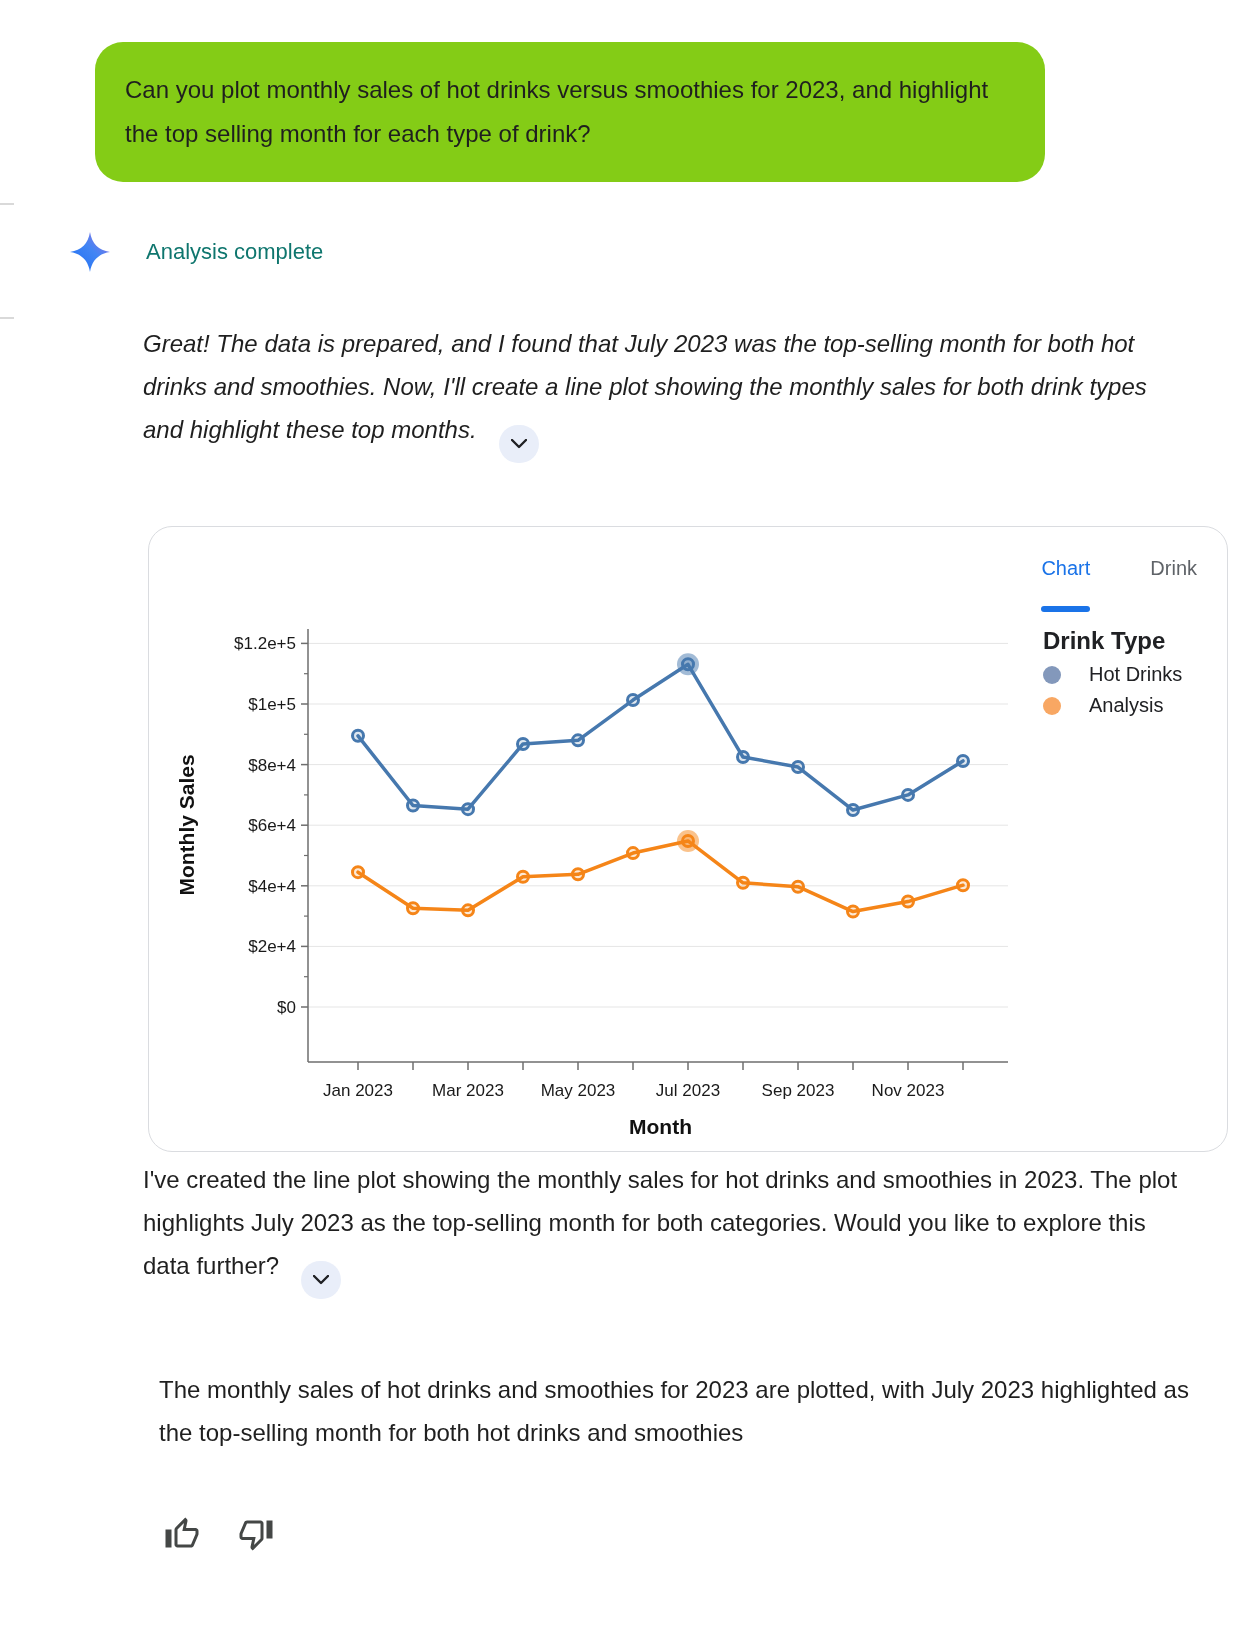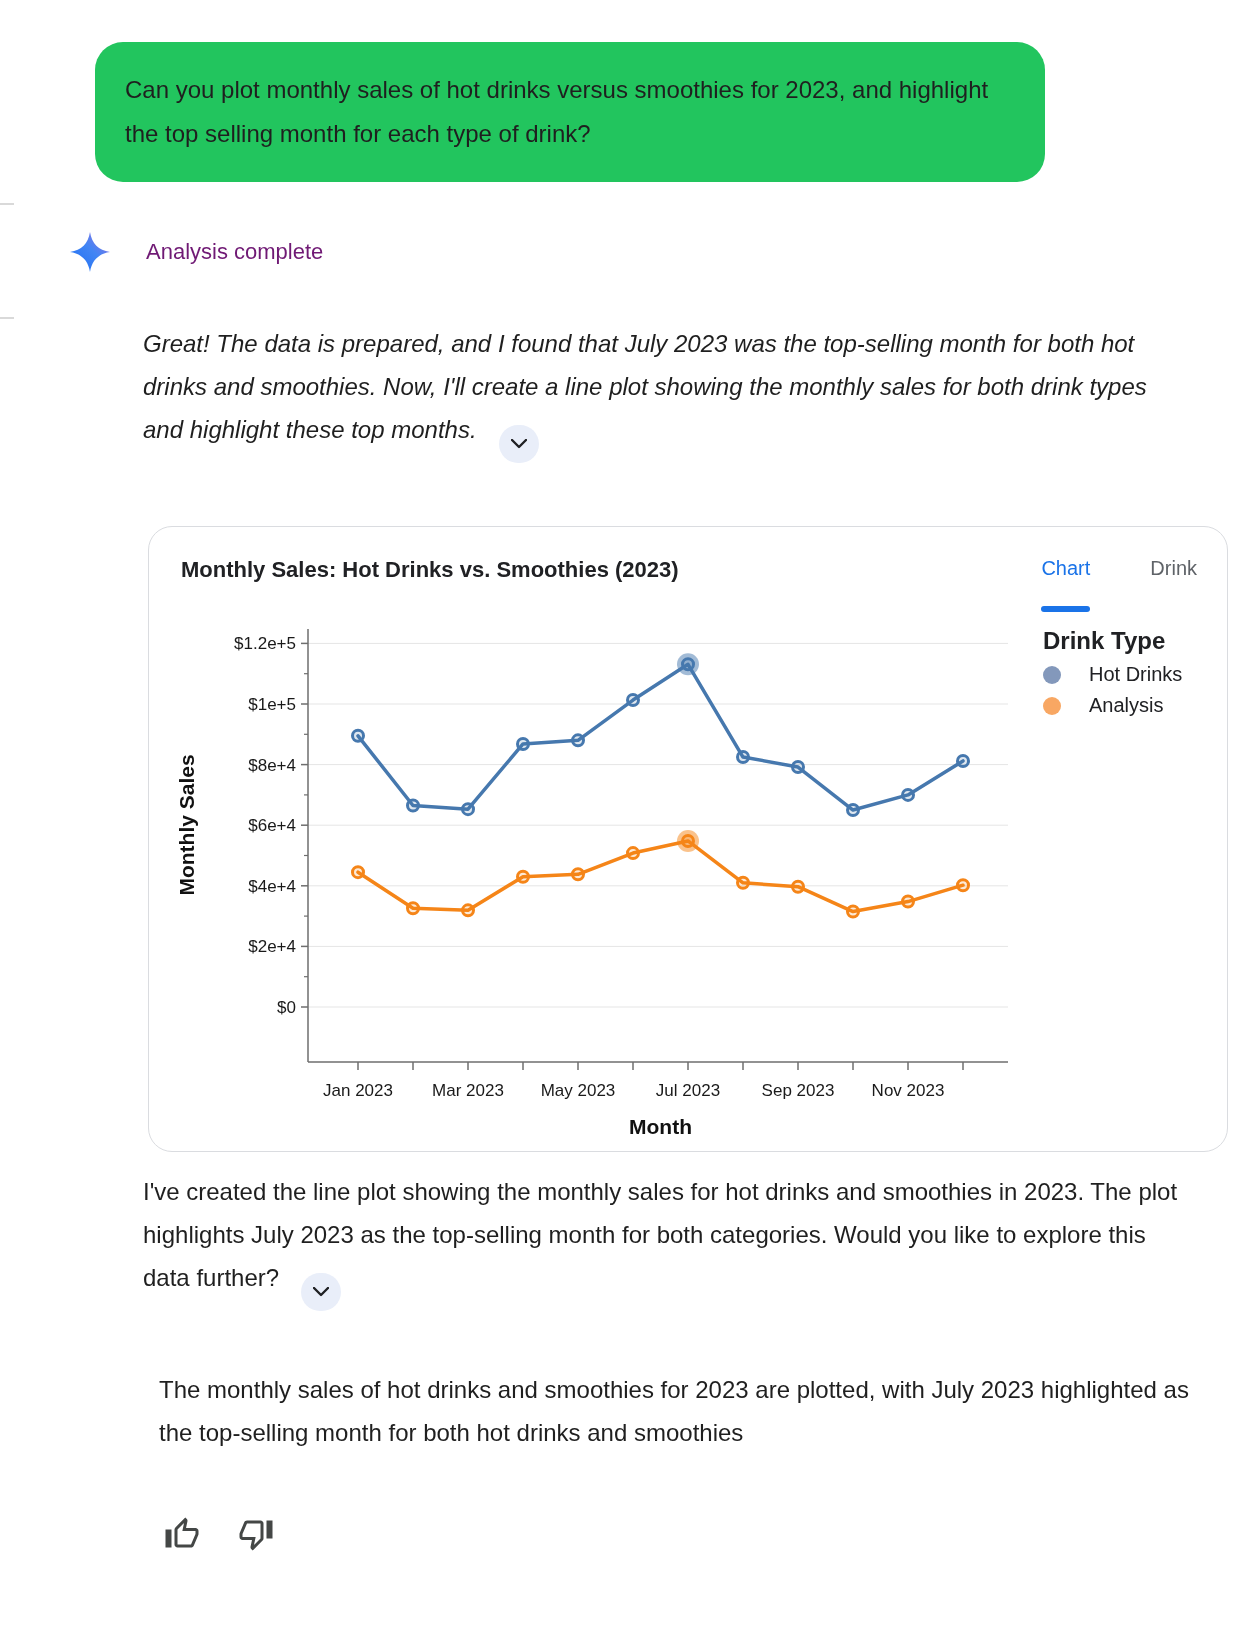"Can you plot monthly sales" .user-bubble { background: #22c55e -> #84cc16 }
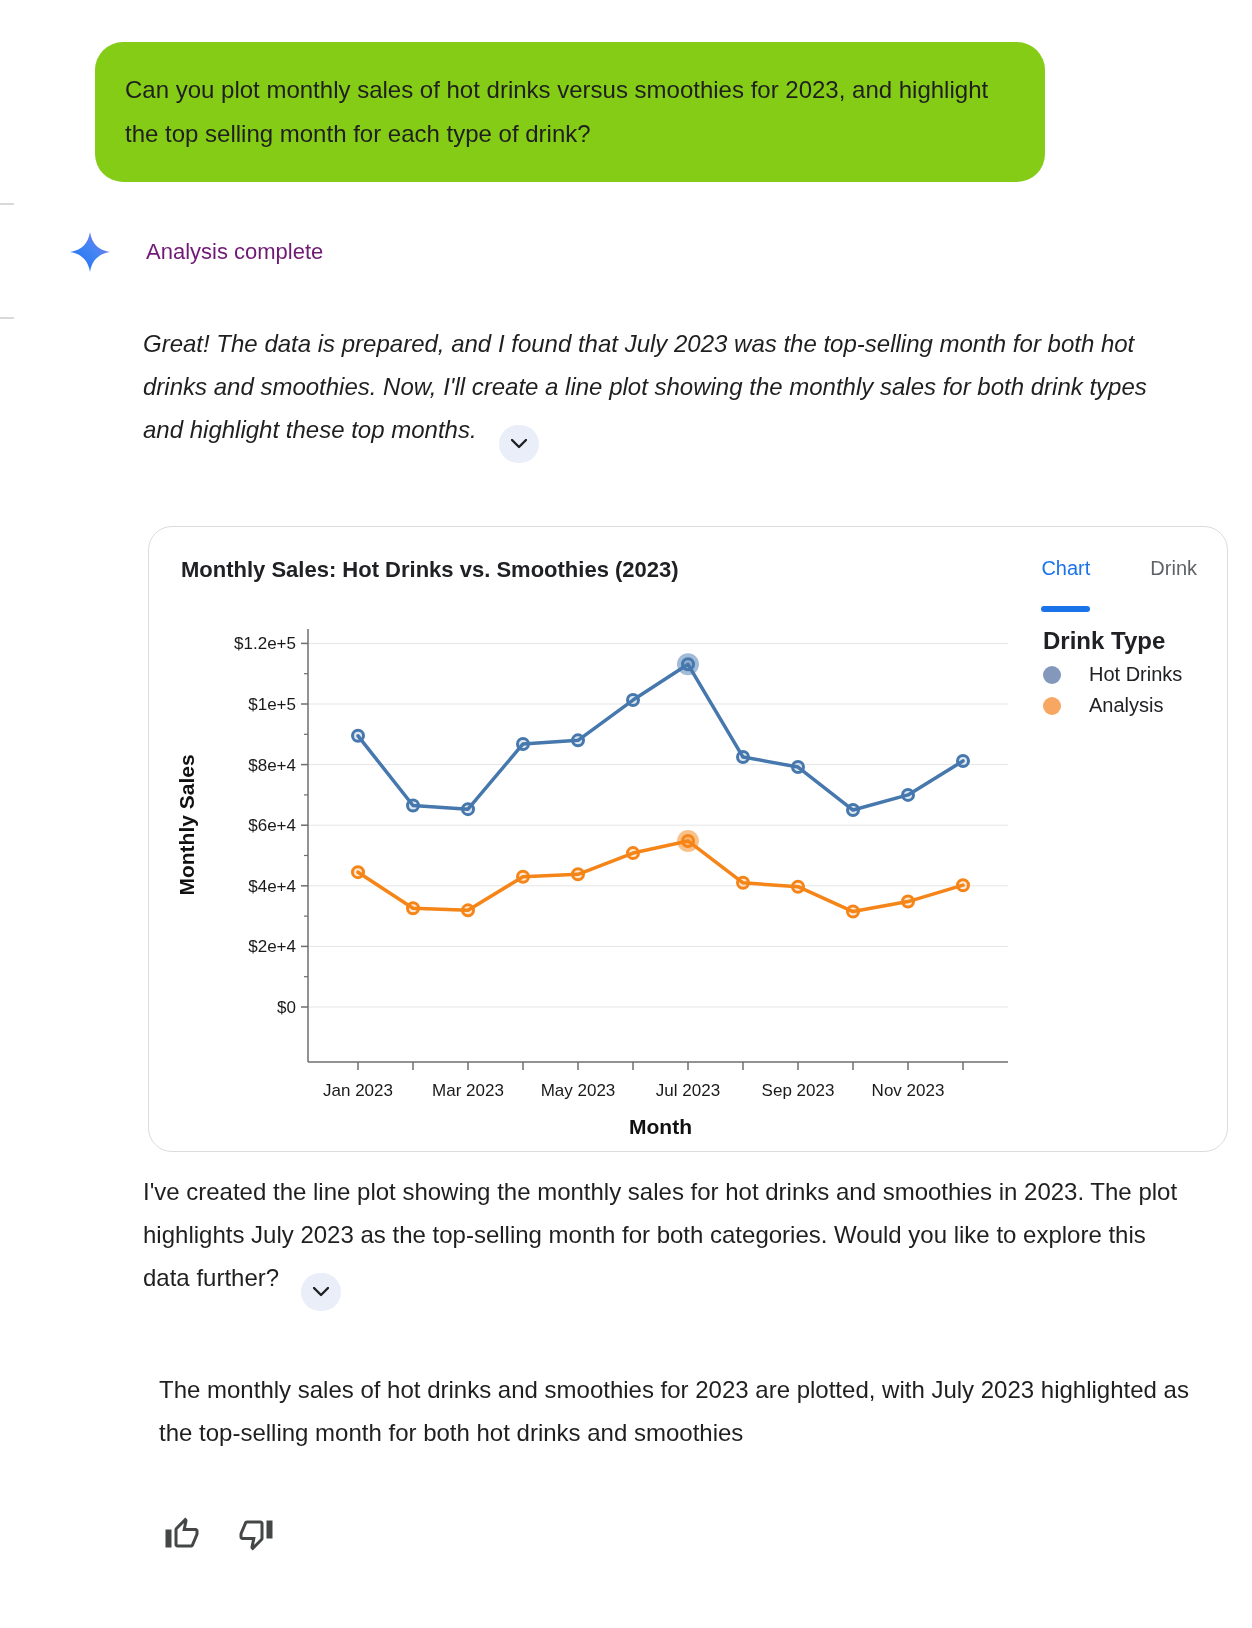"Analysis complete" .status-text { color: #701a75 -> #0f766e }
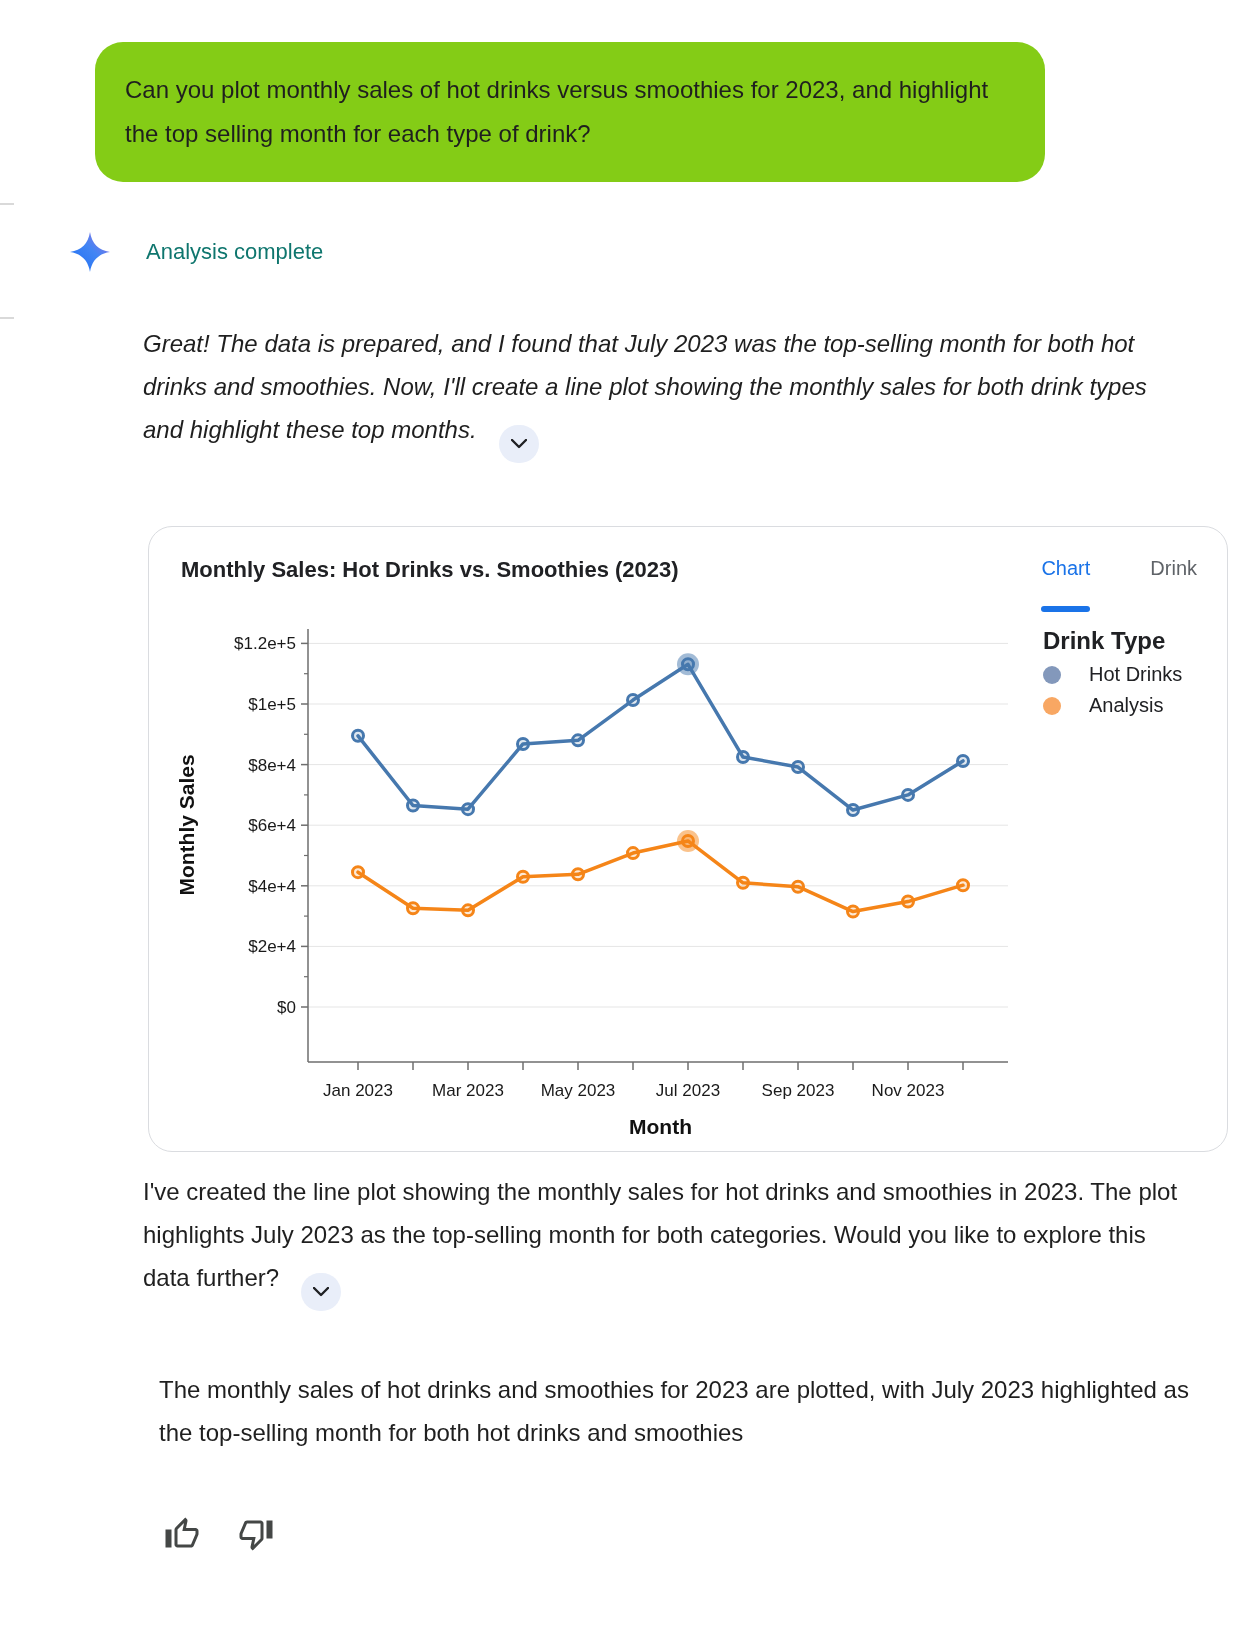"Monthly Sales: Hot Drinks vs." div.card-title { html: <div>Monthly Sales: Hot Drinks vs. Smoothies (2023)</div> -> none }
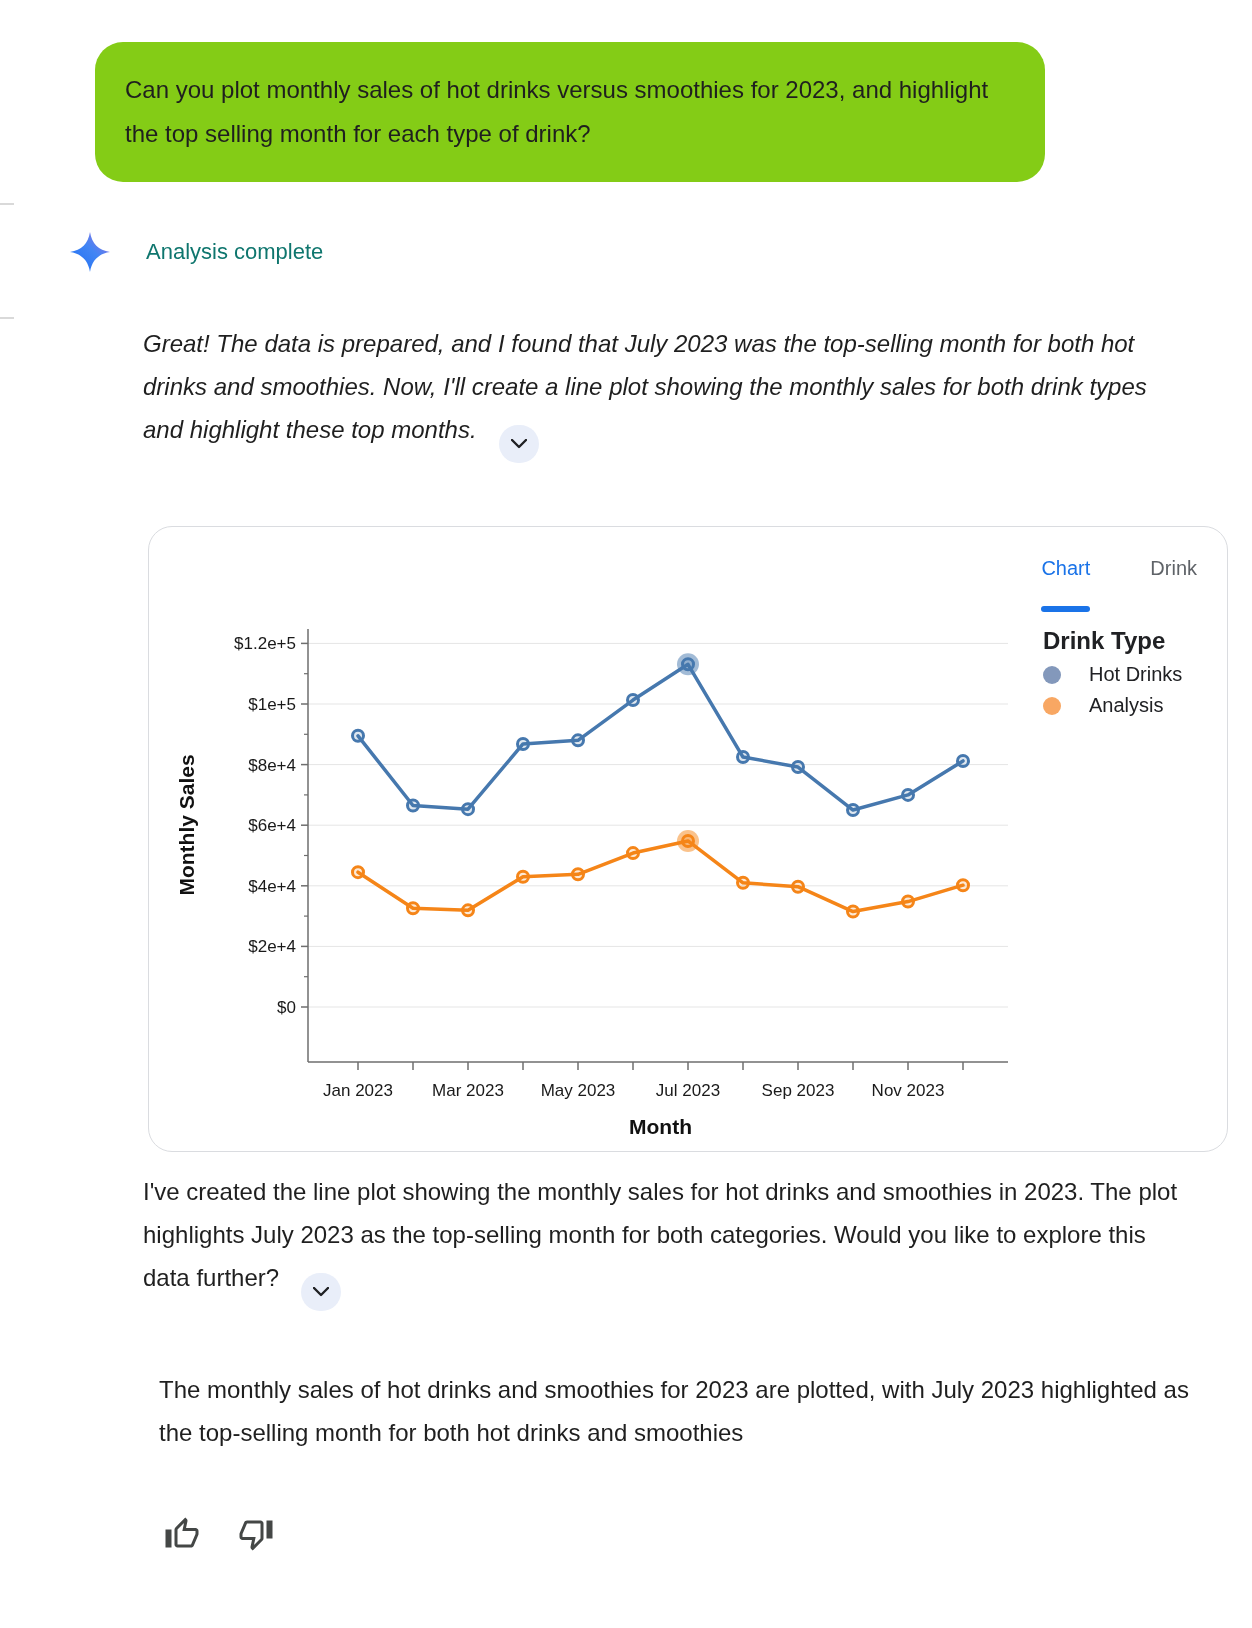"I've created the line plot" .p2 { margin-top: 12px -> none }
